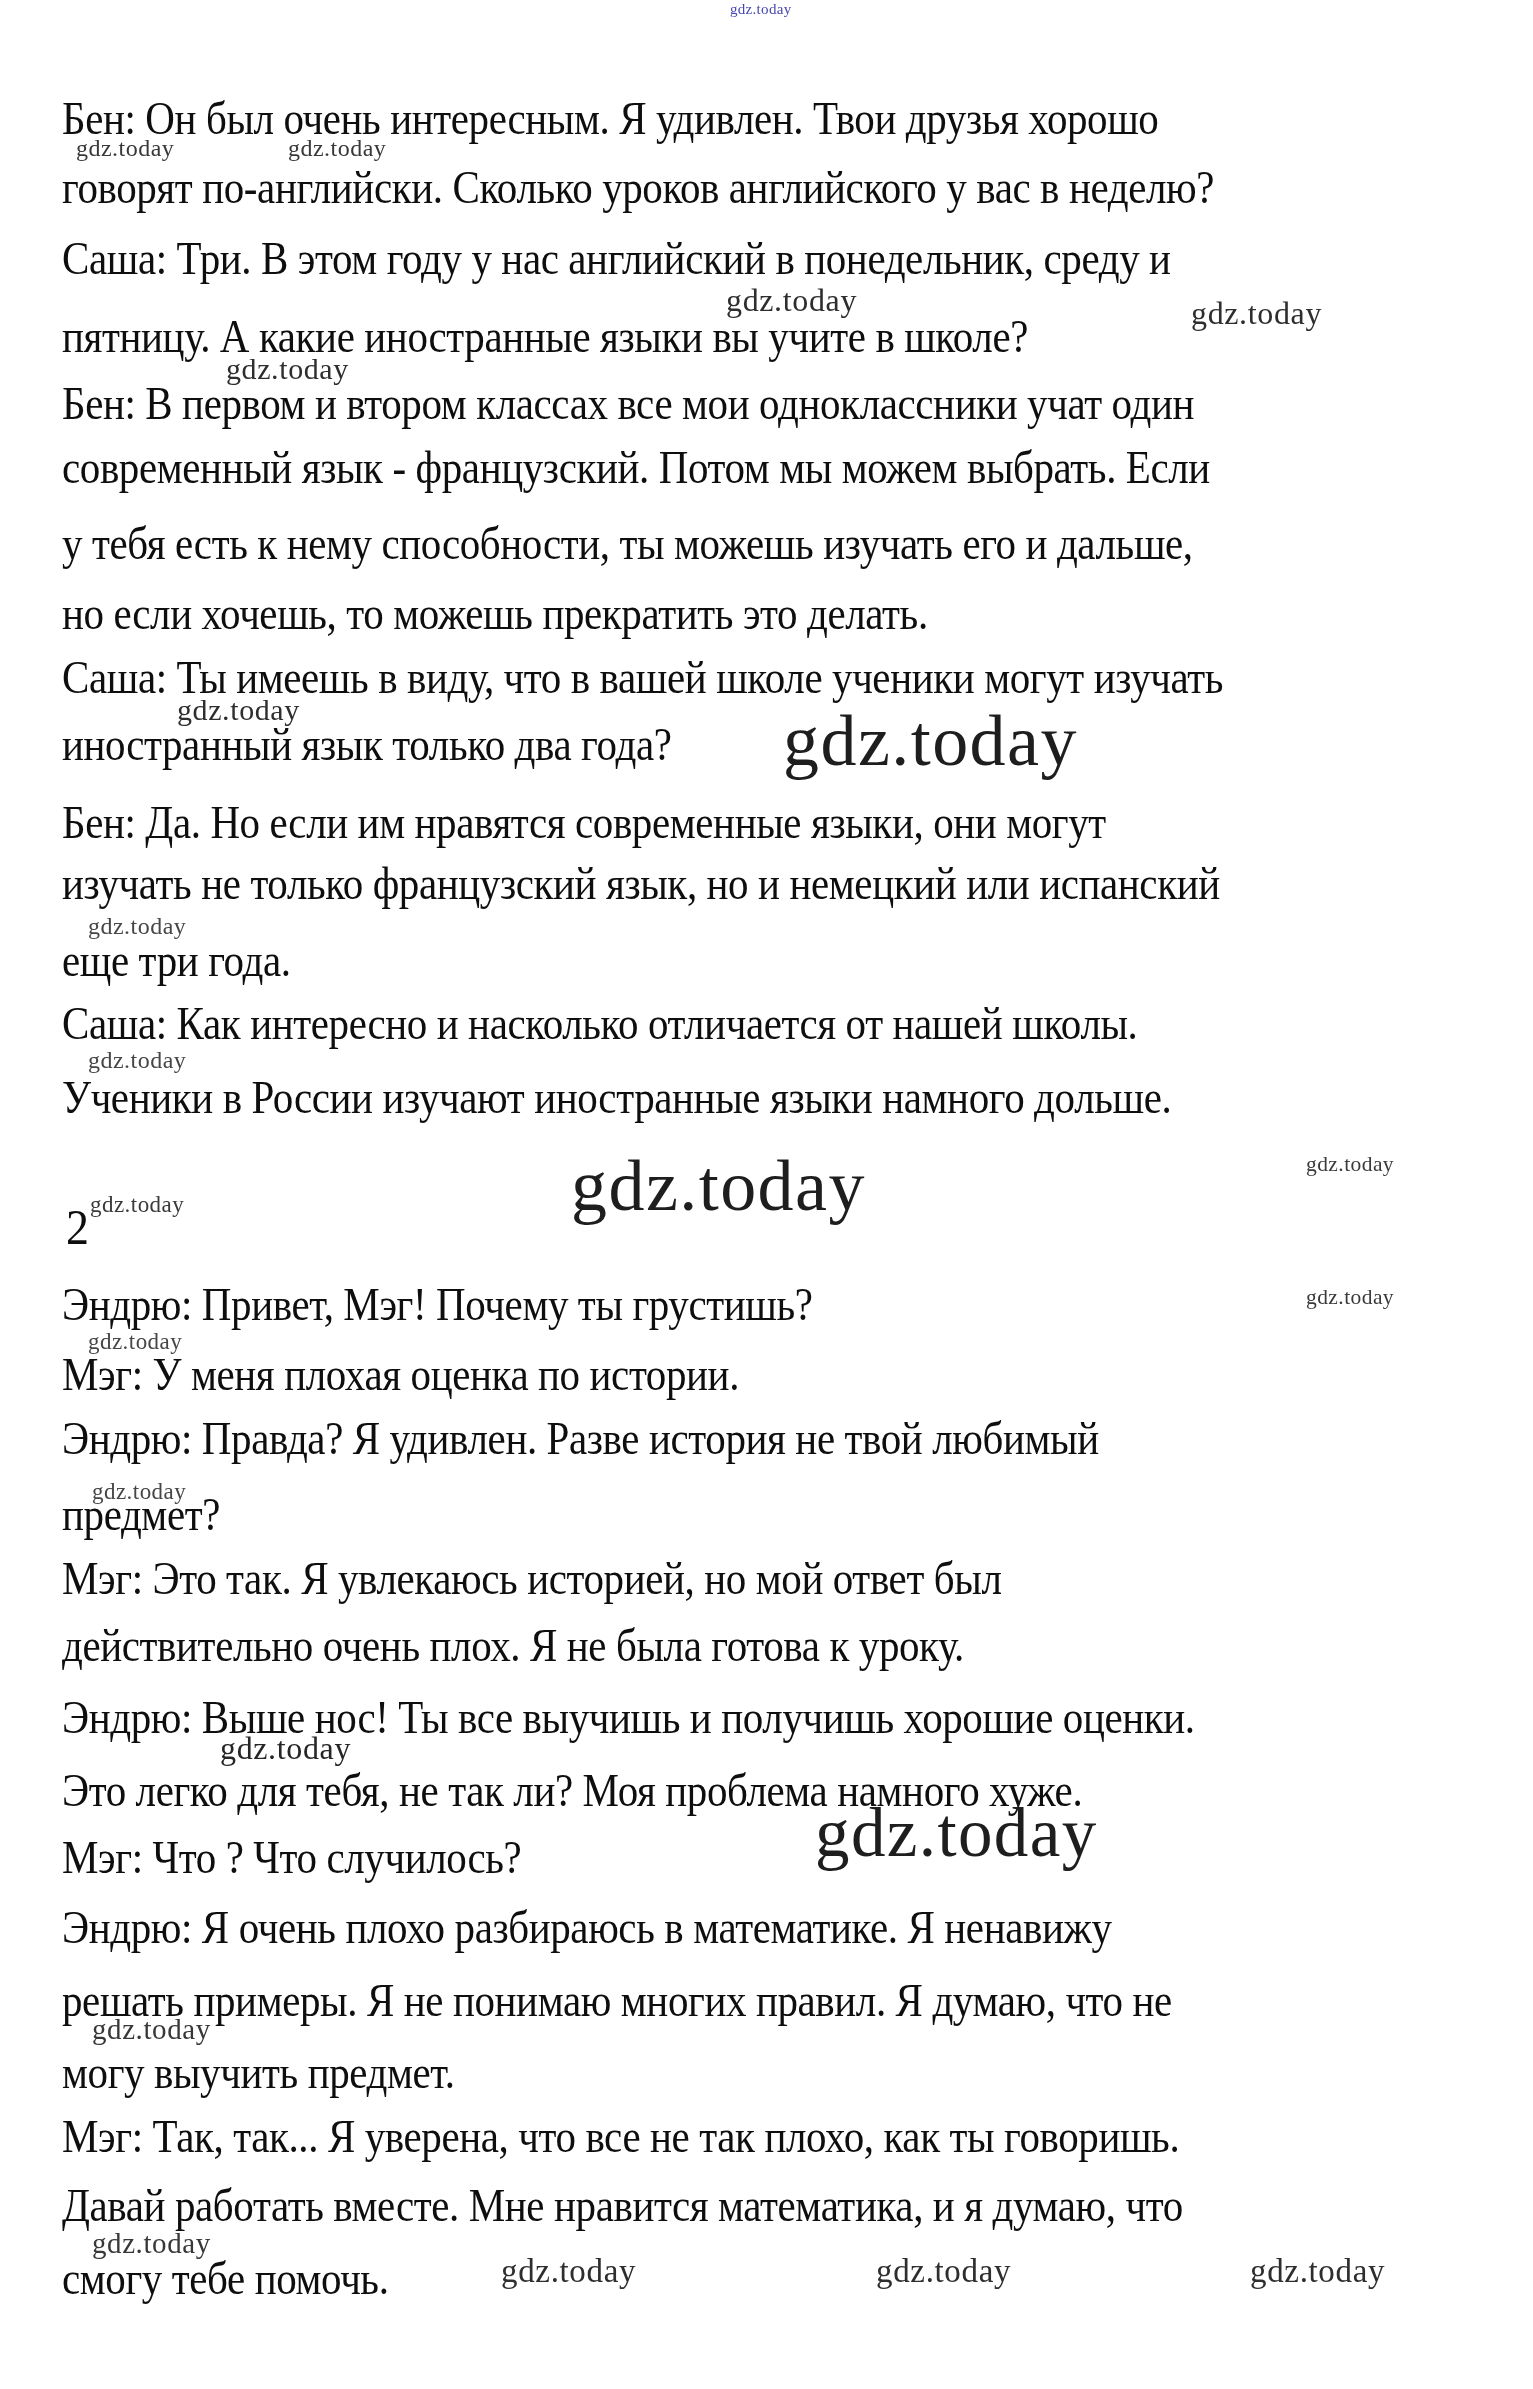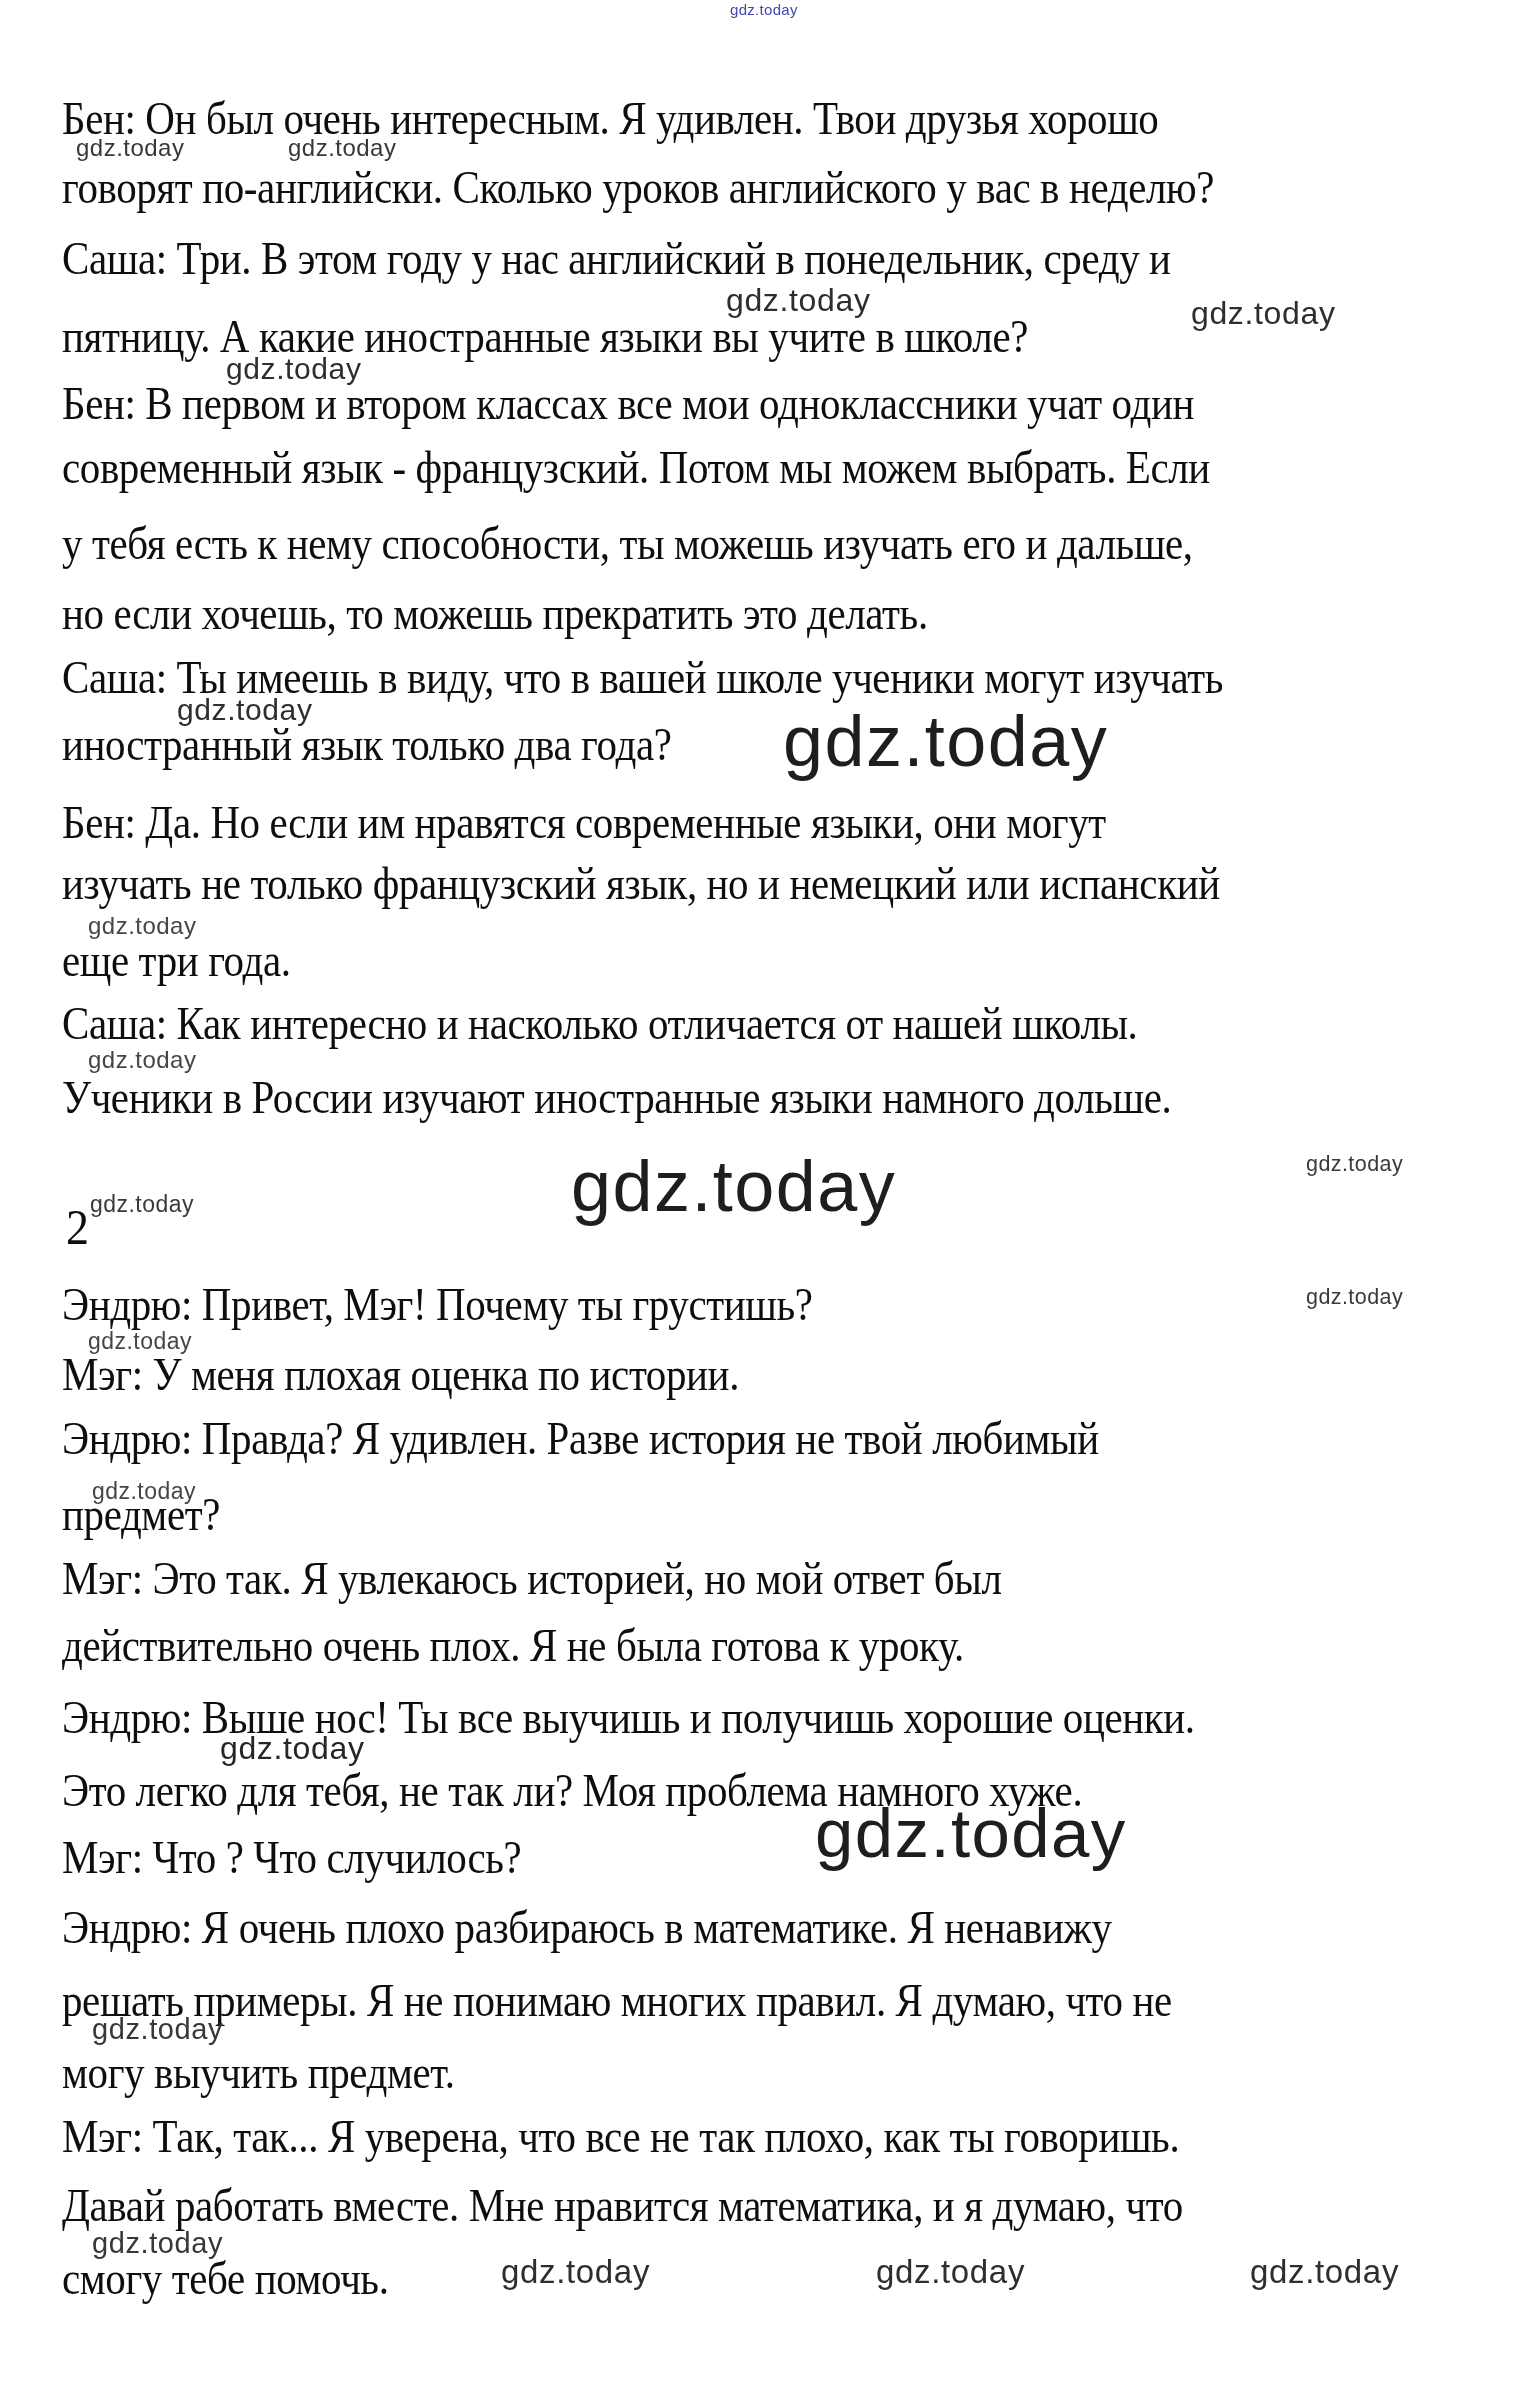"gdz.today" .watermark { font-family: Liberation Sans, sans-serif -> Liberation Serif, serif }
